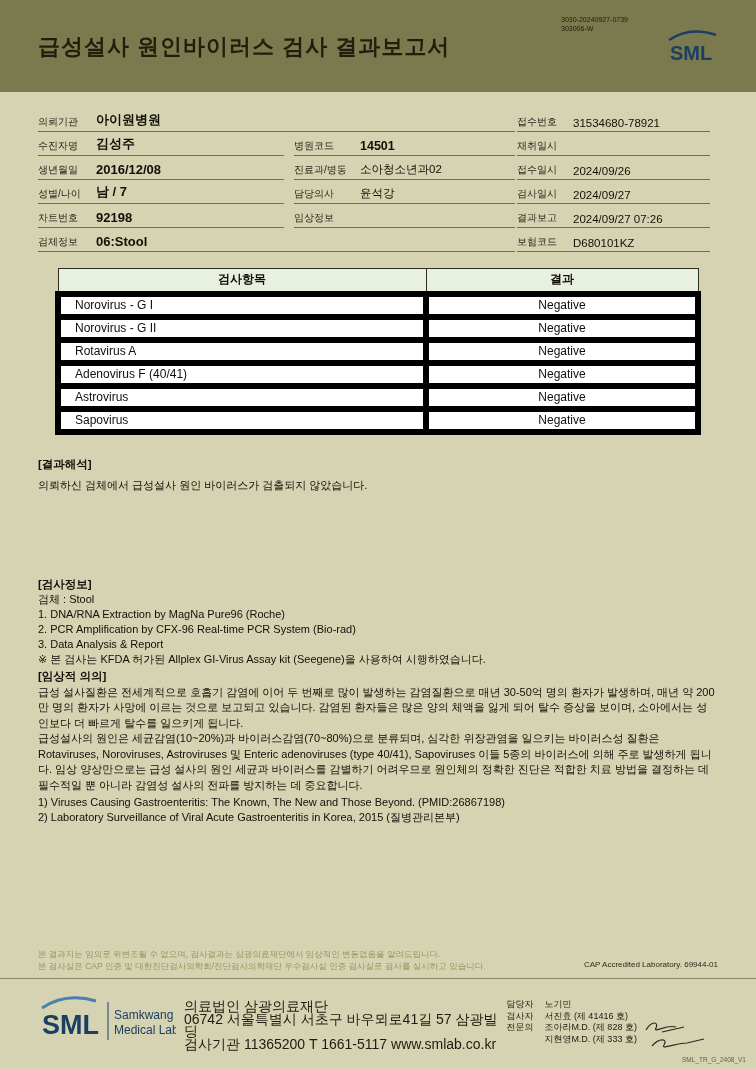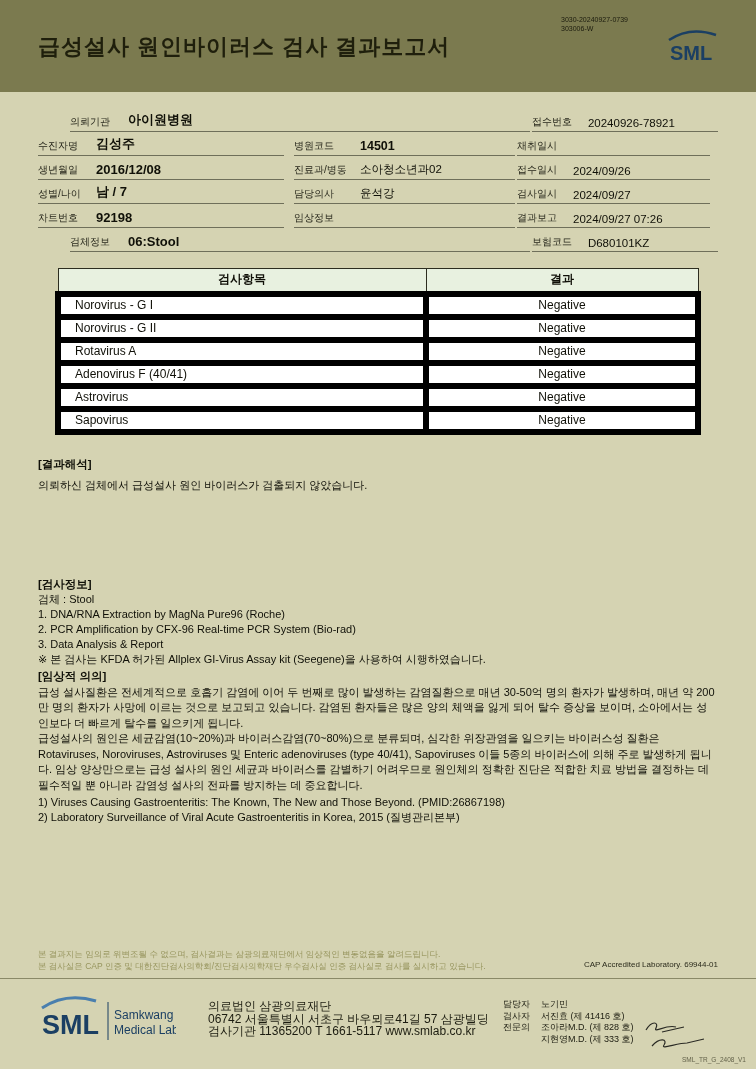"의뢰기관" .cmerge { margin-left: 32px -> none }
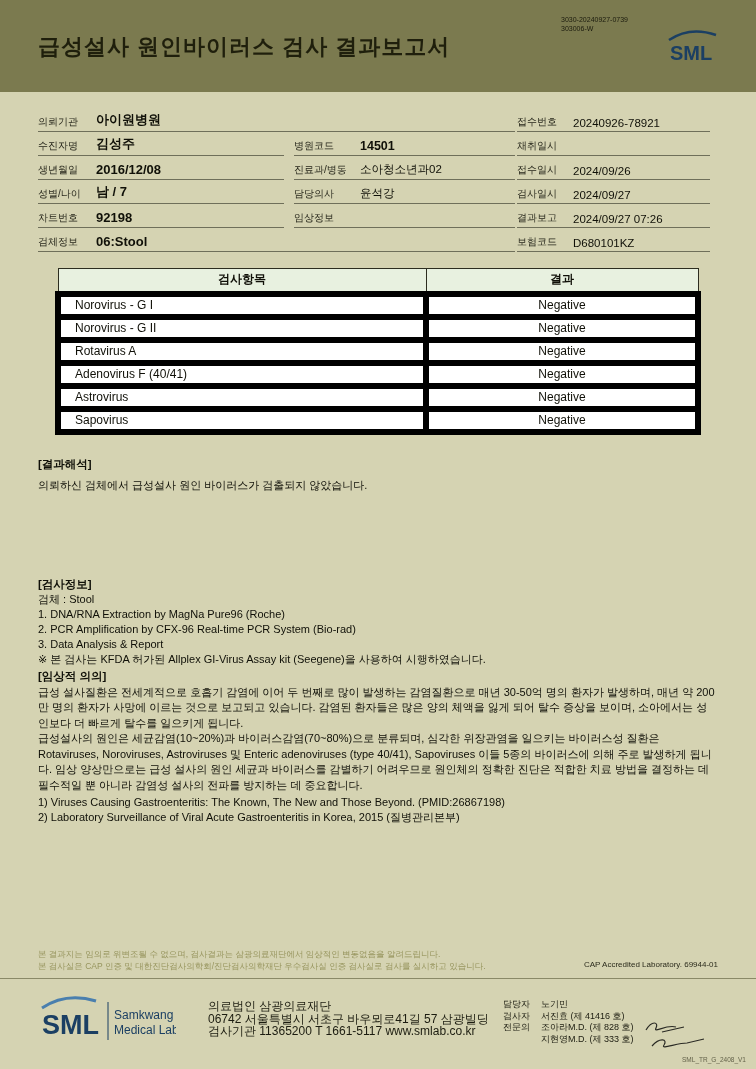"20240926-78921" span.val { text: 20240926-78921 -> 31534680-78921 }
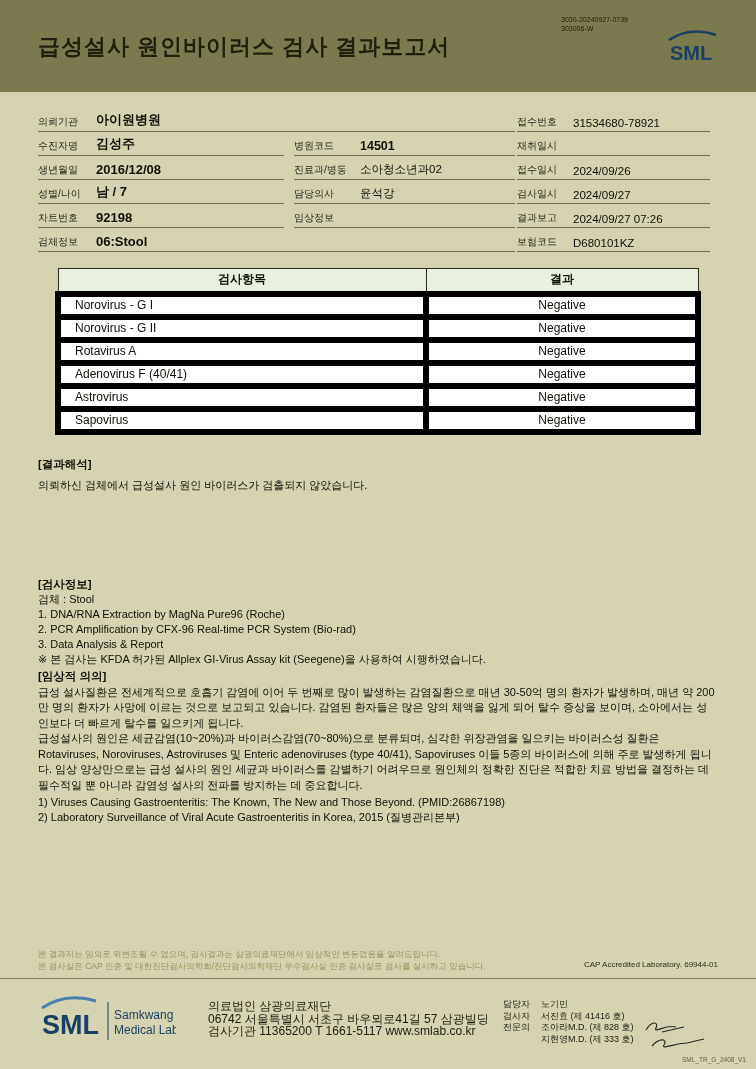"의료법인 삼광의료재단" .addr-block { font-size: 12px -> 14px; margin-left: 32px -> 8px }
